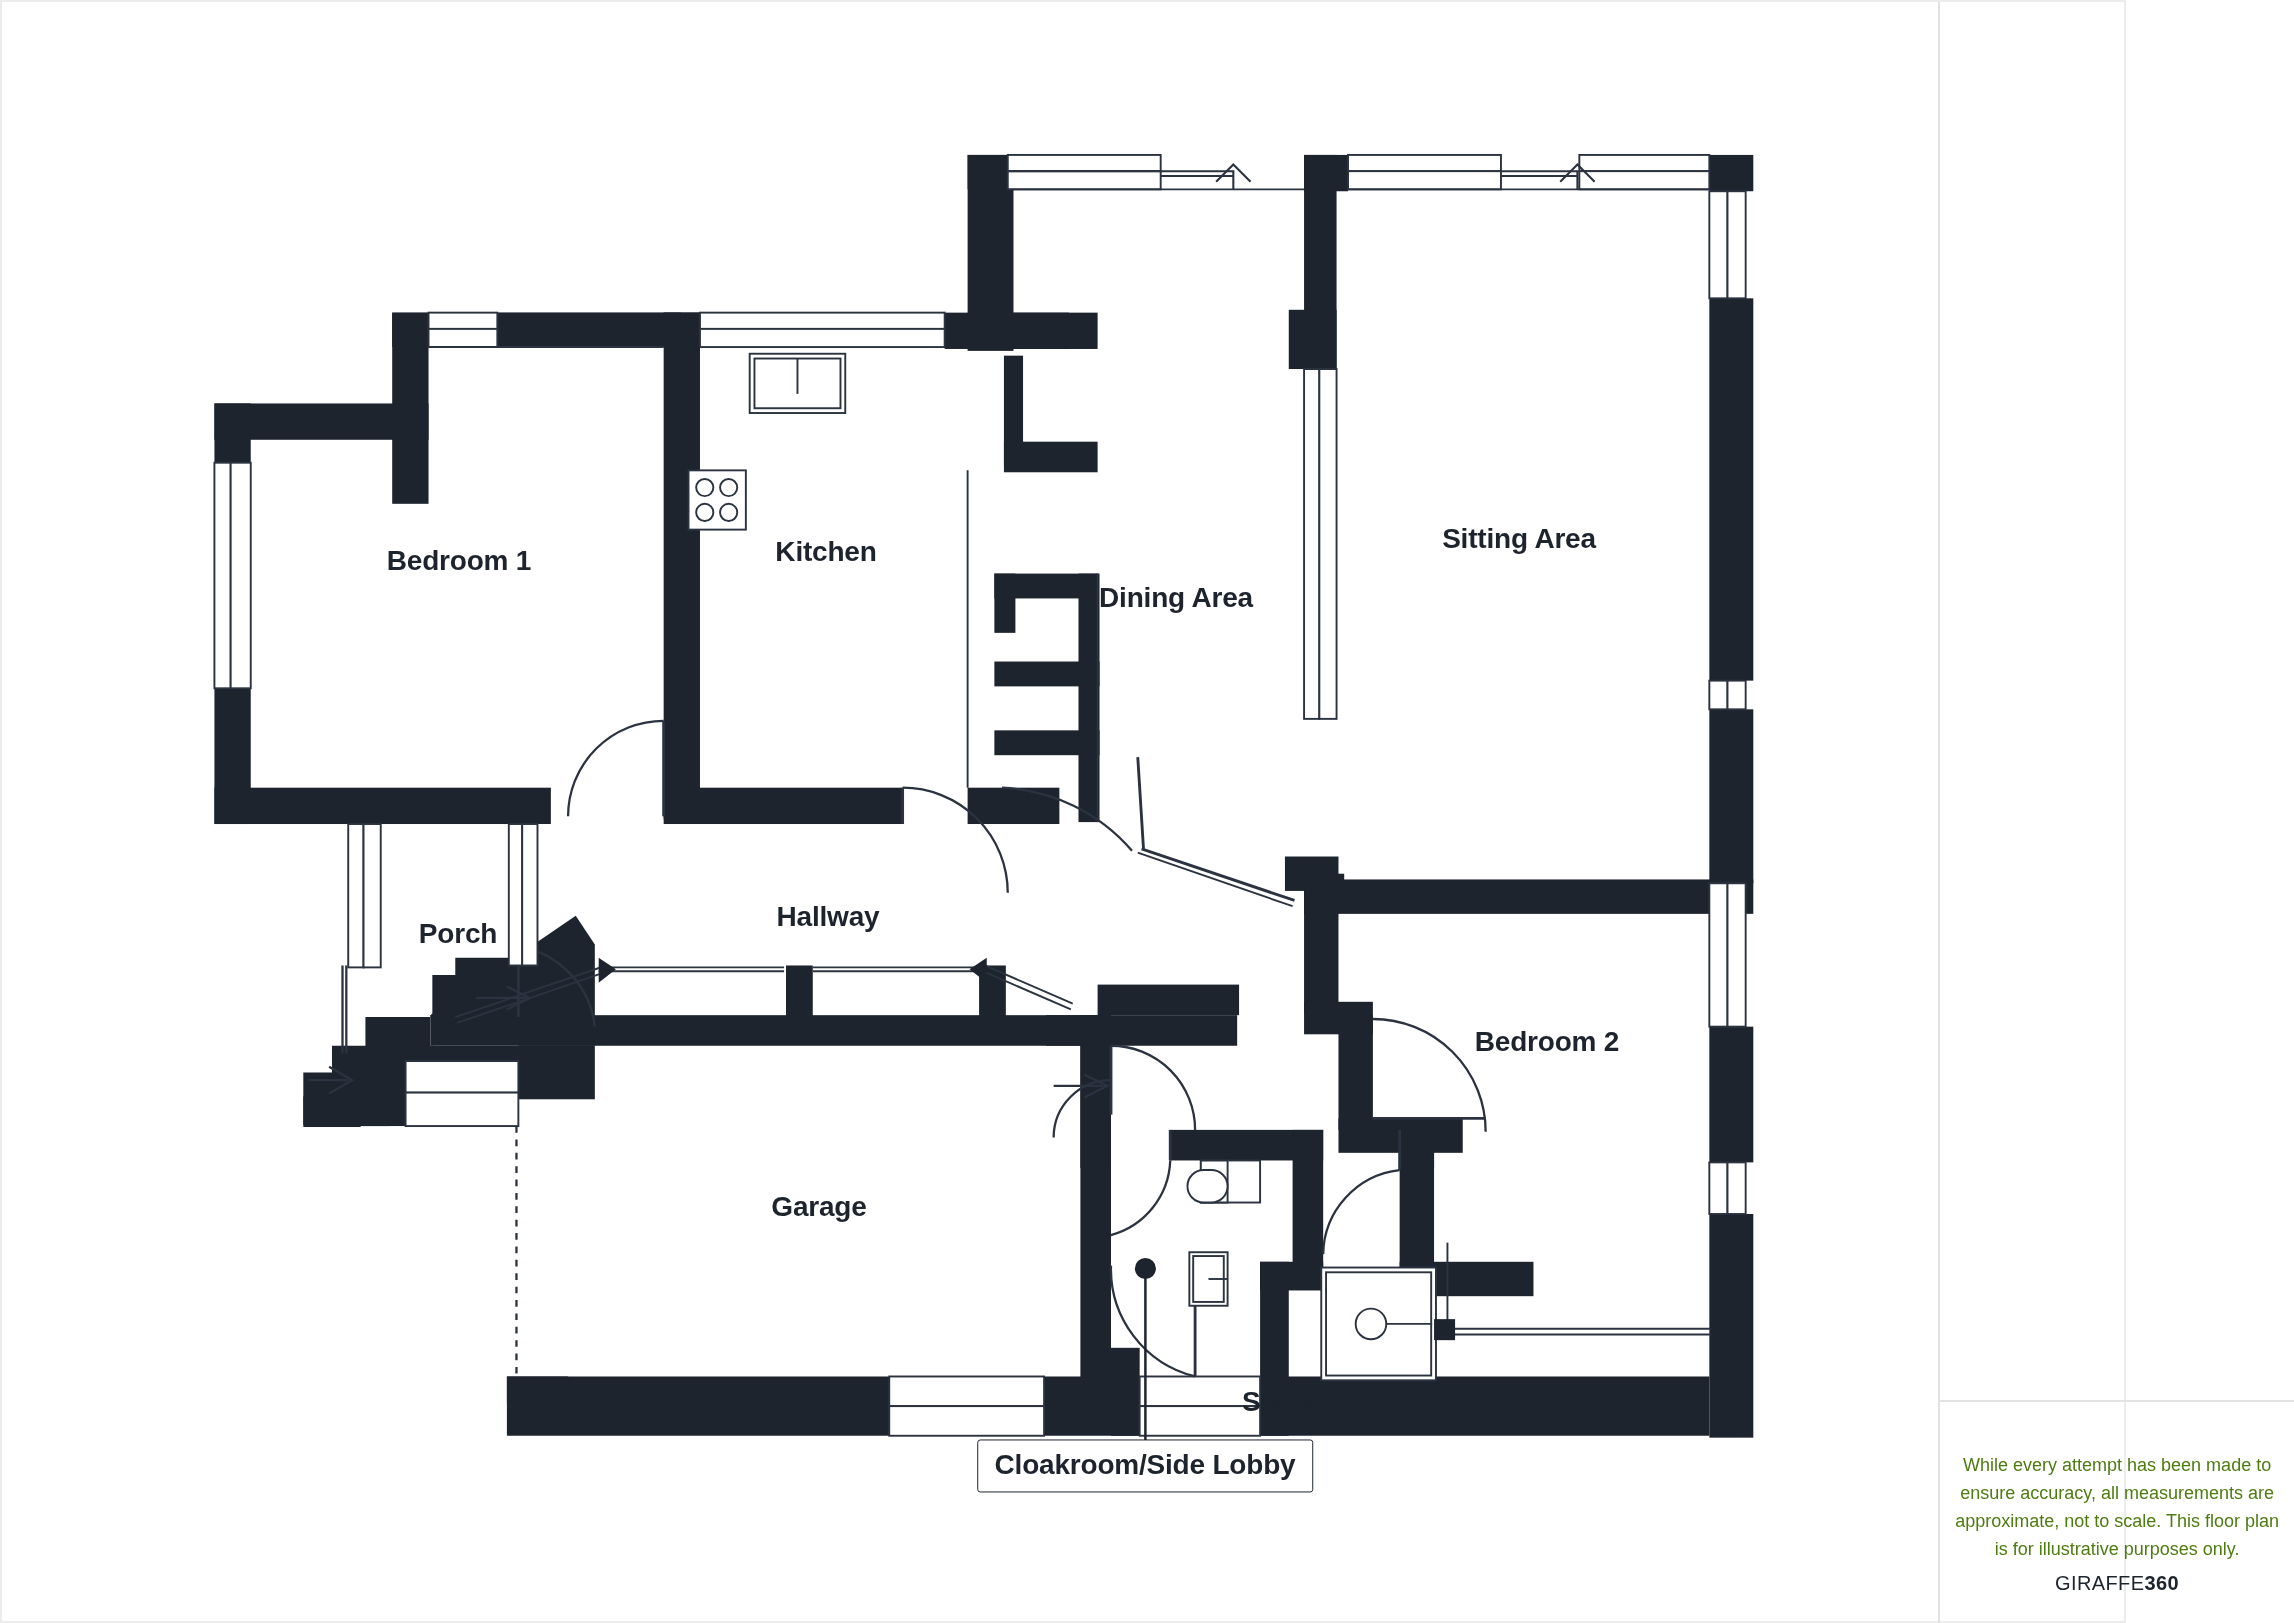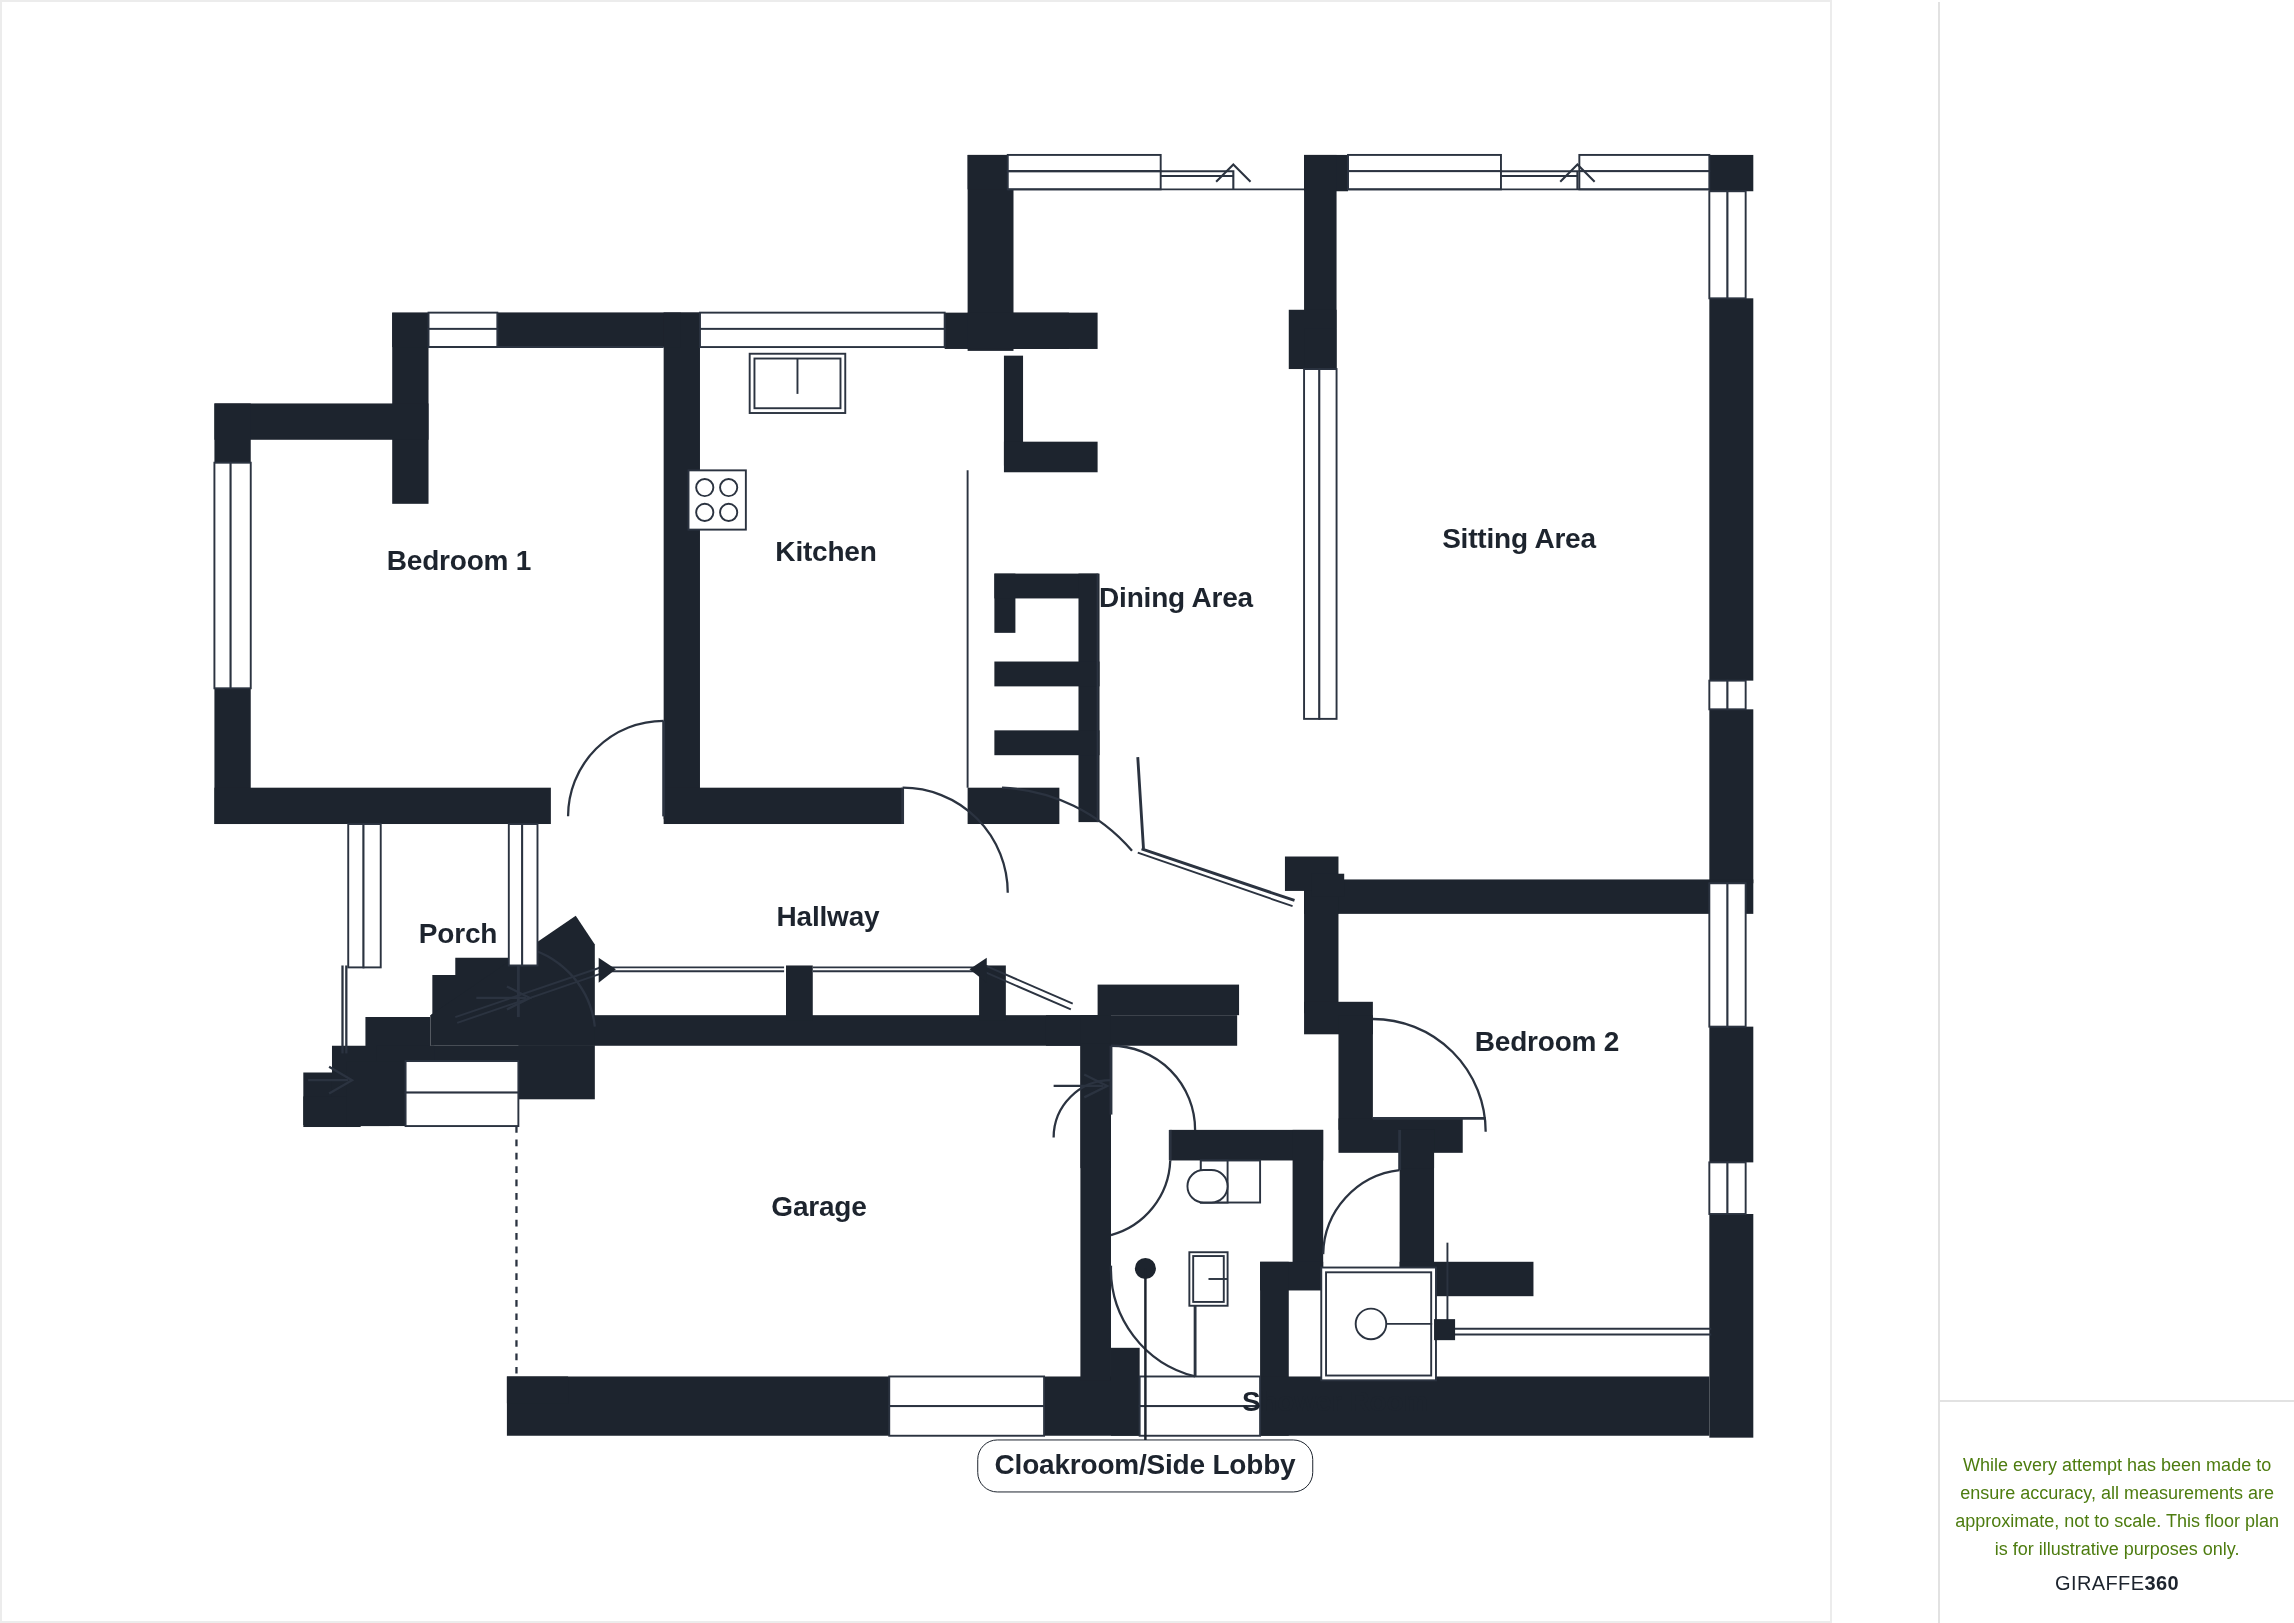"Bedroom 1" #page { width: 1832px -> 2126px }
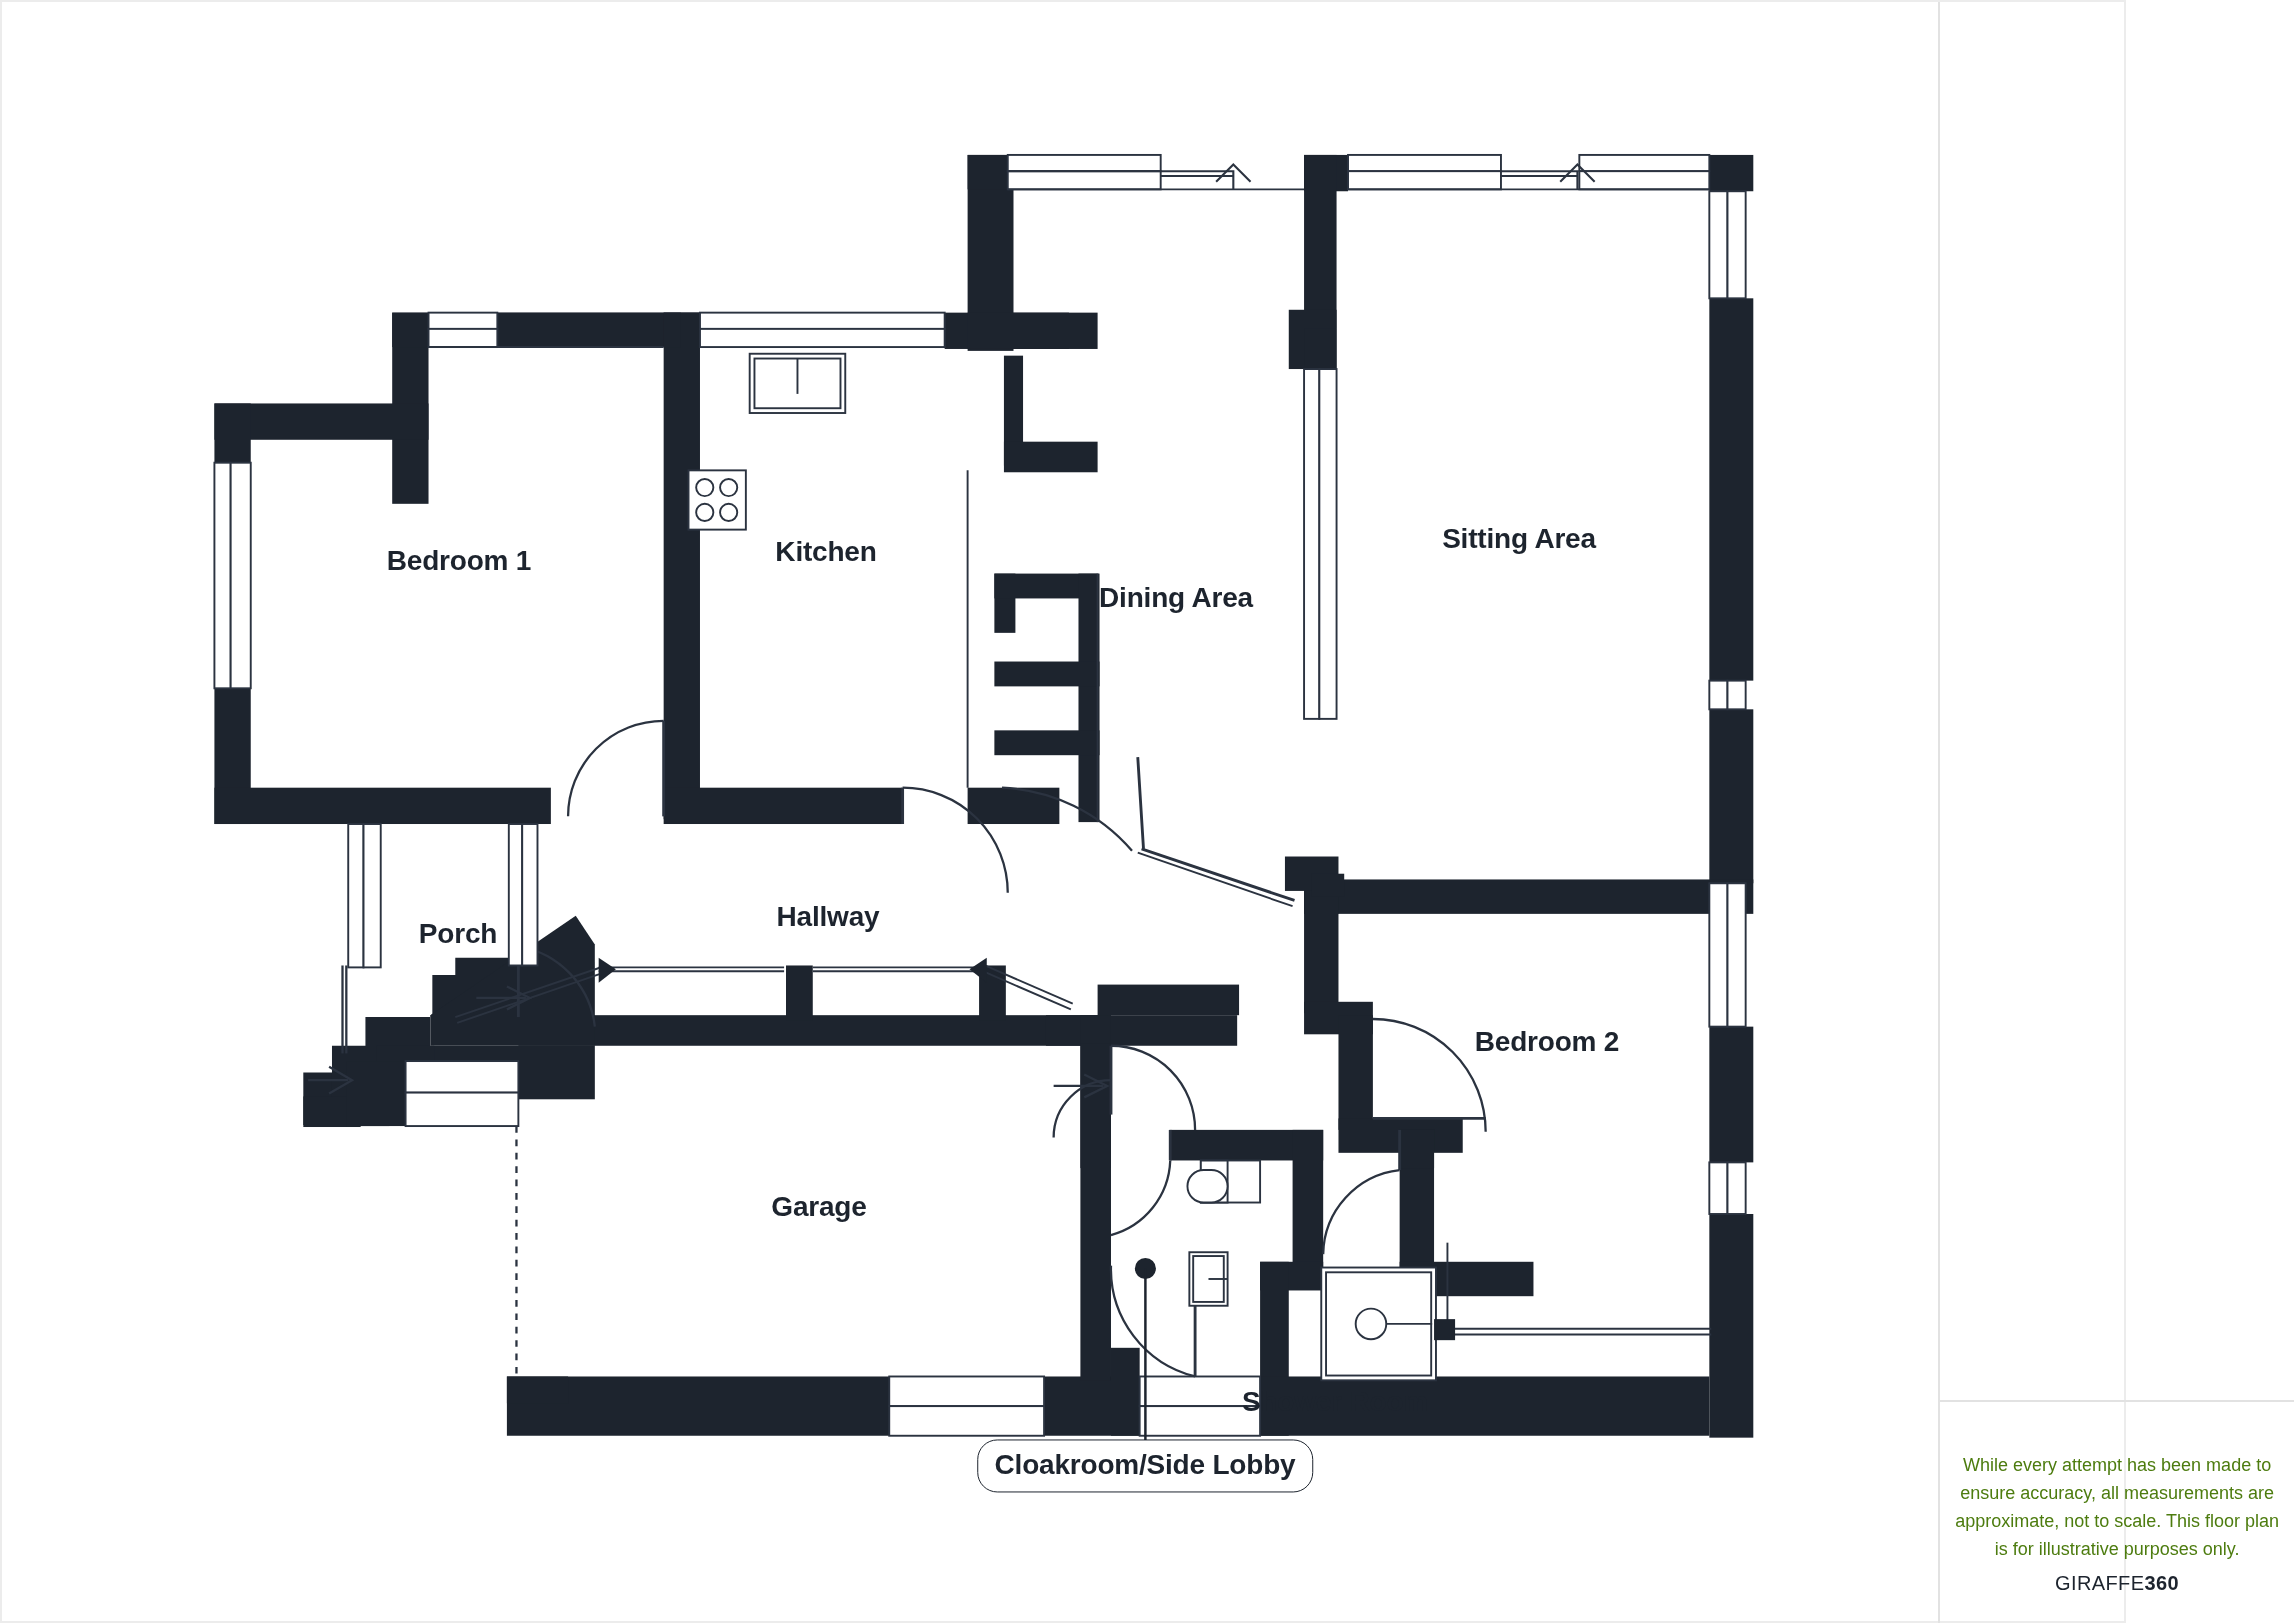"Cloakroom/Side Lobby" .callout { border-radius: 20px -> 3px }
